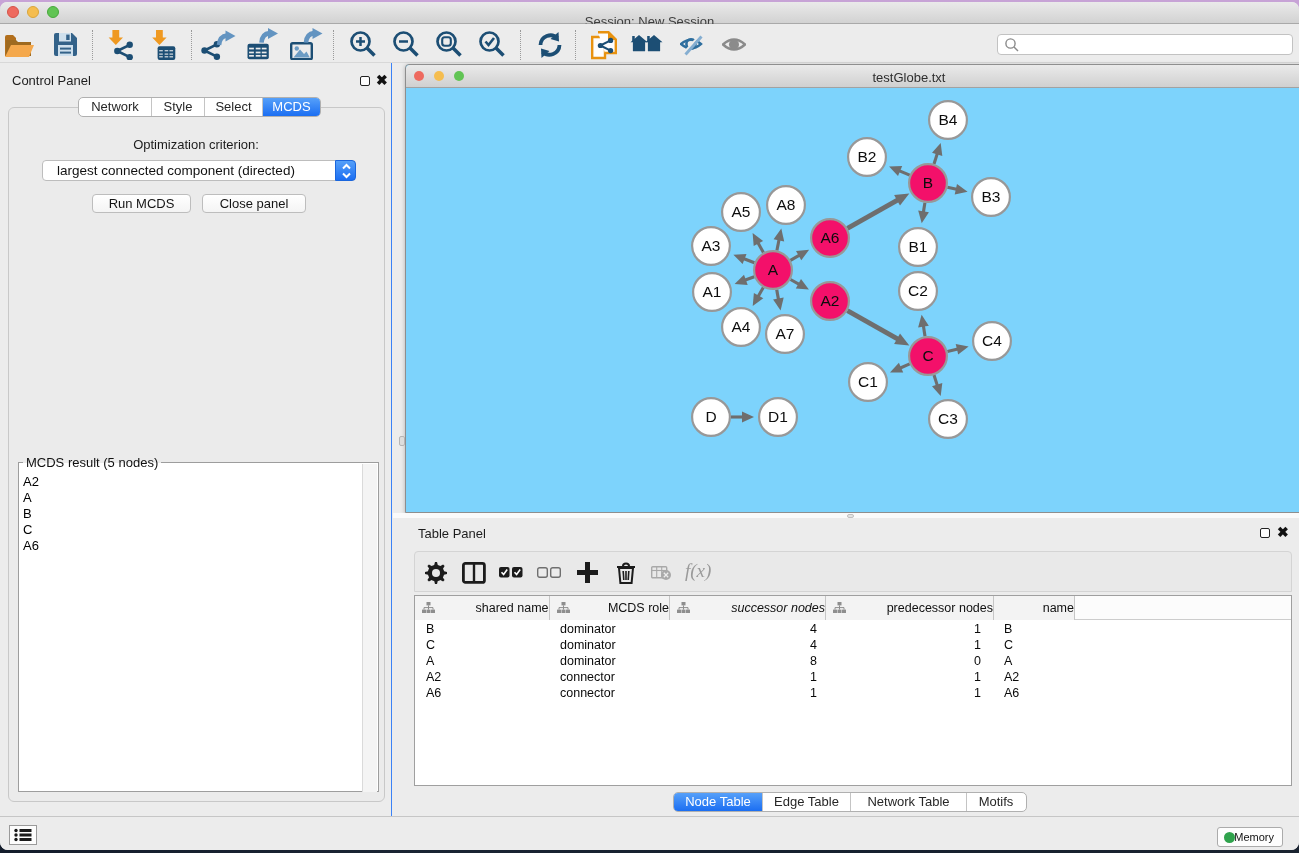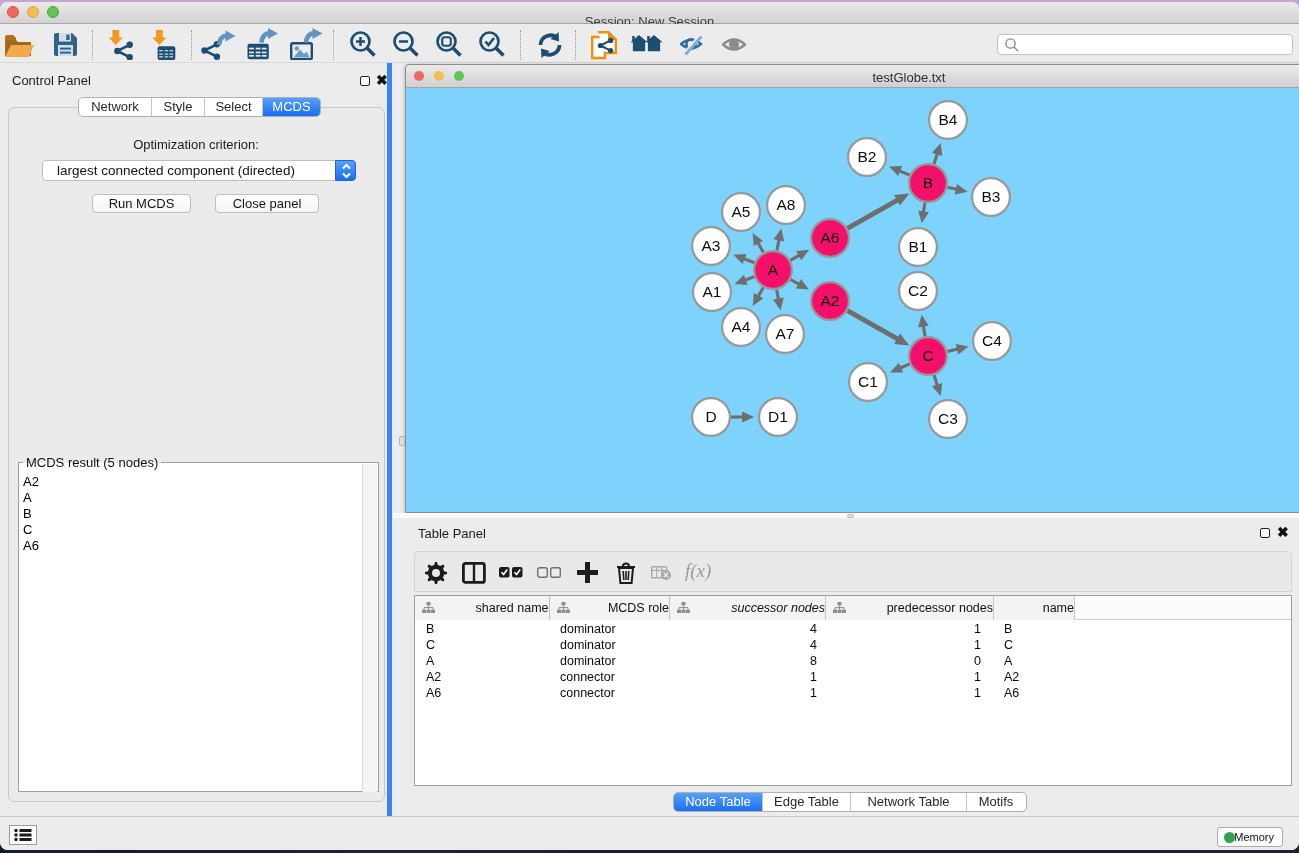"Control Panel" #ctrlpanel { border-right: 5px solid #3b82f6 -> 1px solid #3b82f6 }
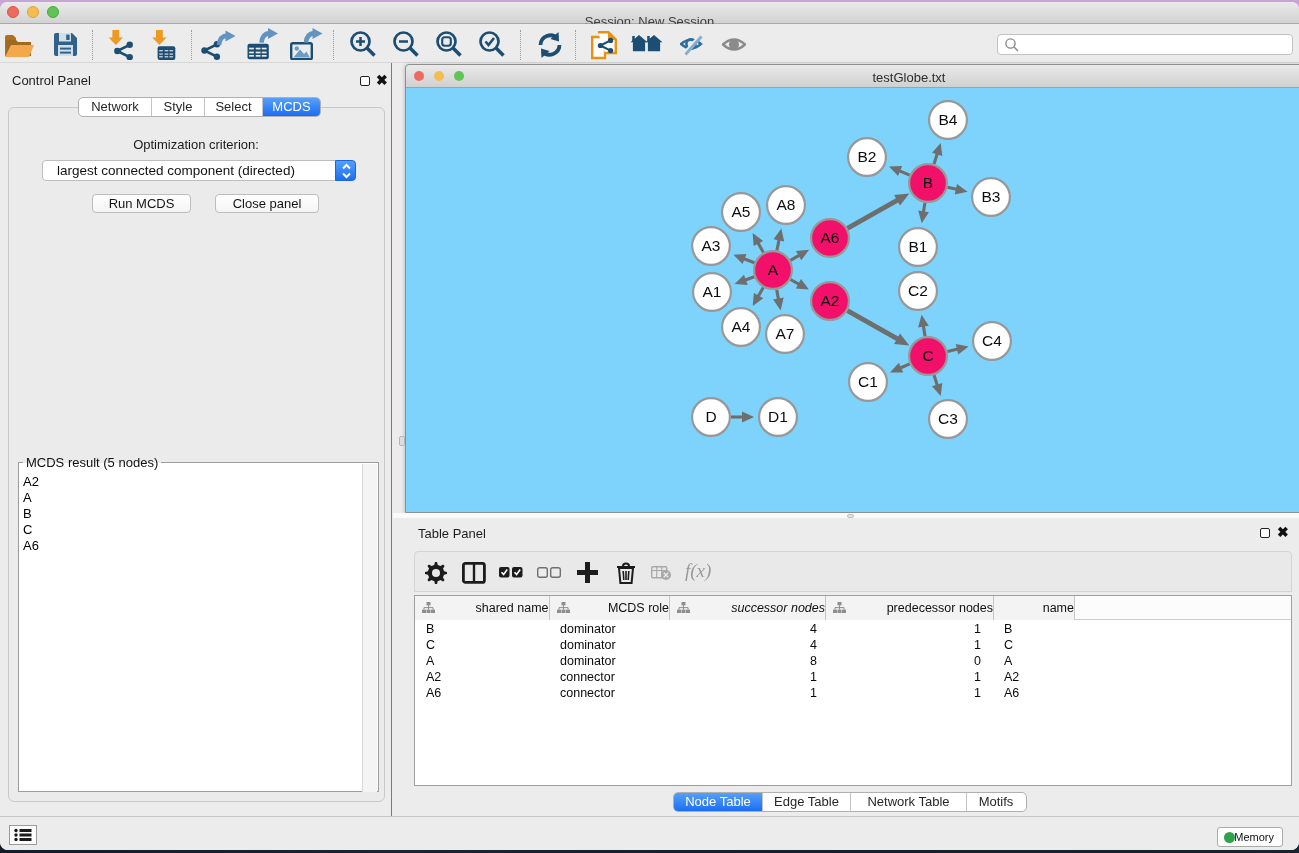"Close panel" div.btn { margin-left: 13px -> none }
